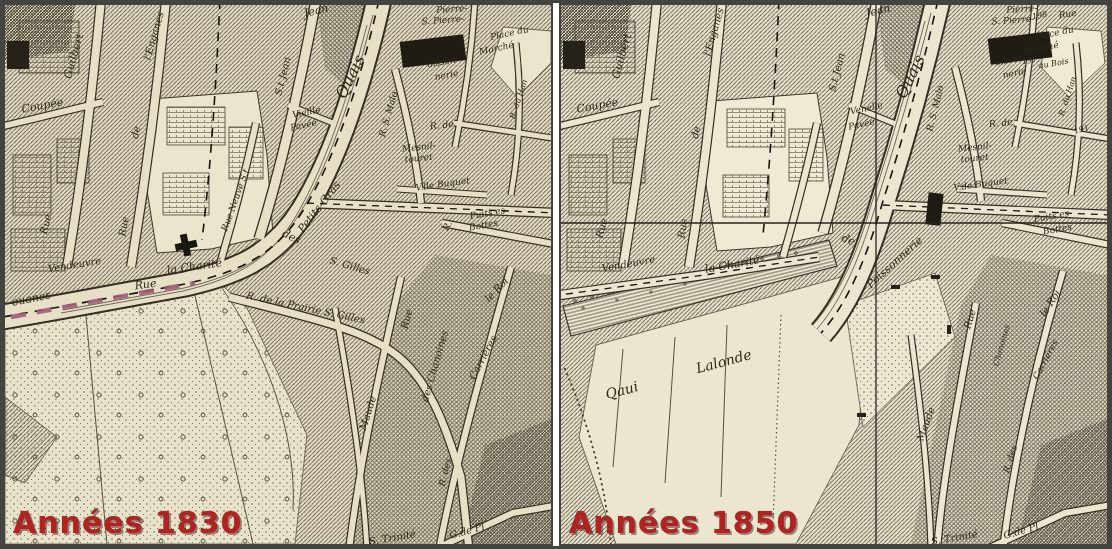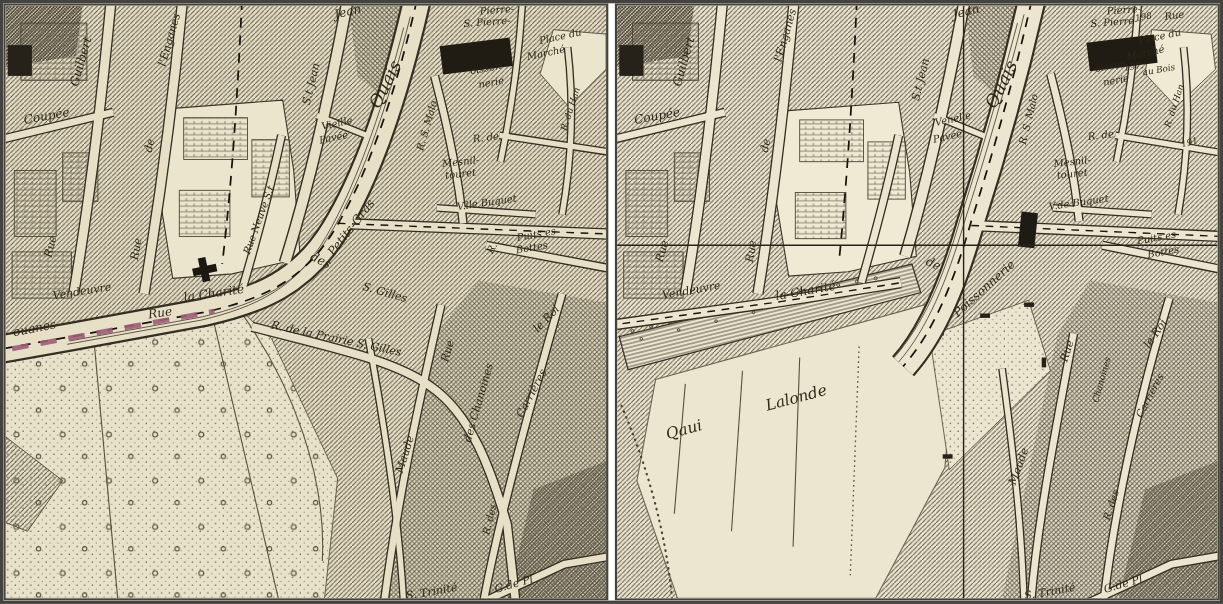"Années 1830" div.caption { html: none -> <div>Années 1830</div> }
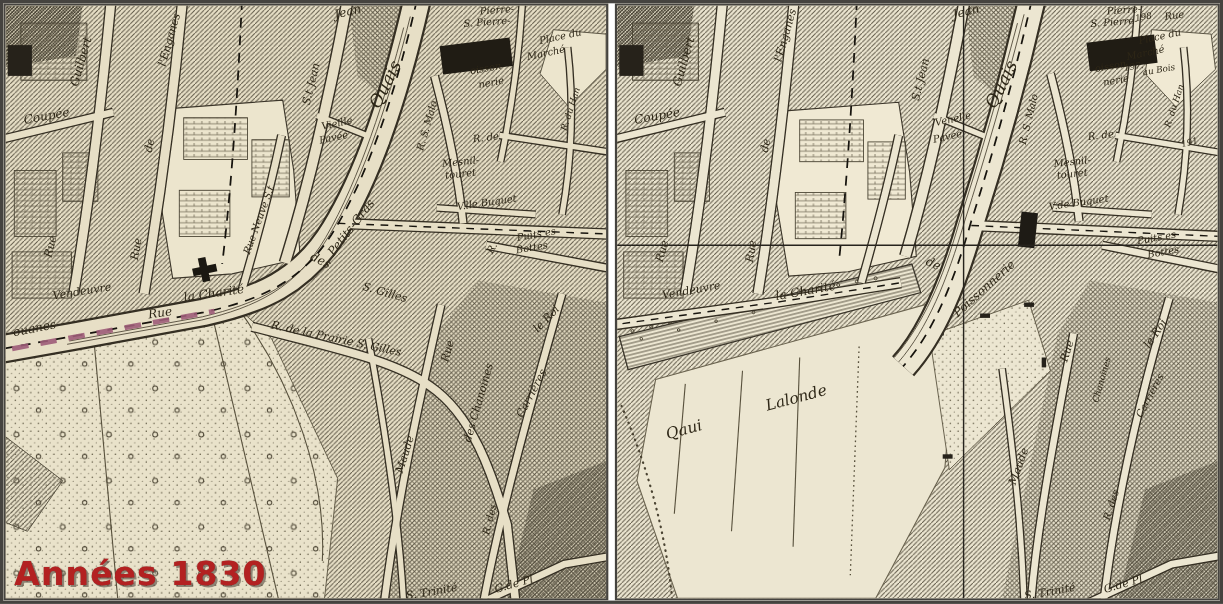"Années 1850" div.caption { html: none -> <div>Années 1850</div> }
